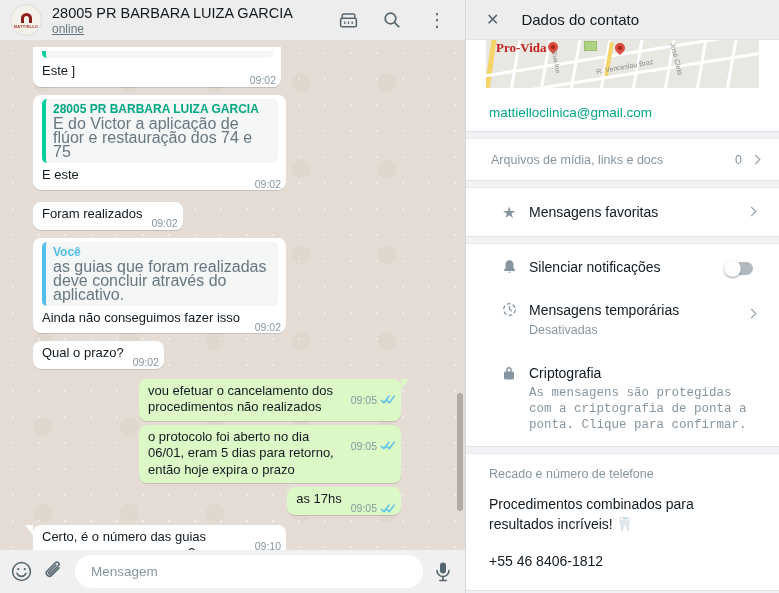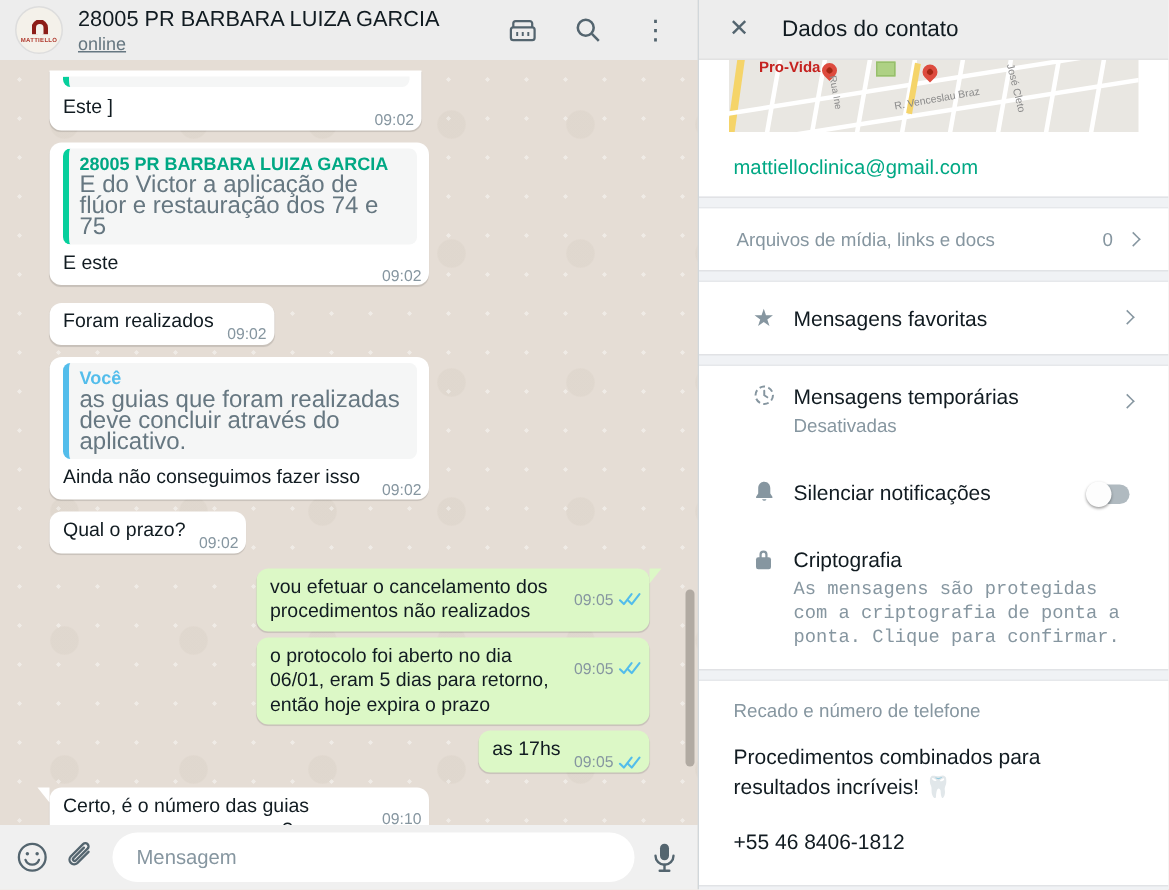"Pro-Vida" .ml-place { font-family: none -> Liberation Serif, serif; font-size: 10px -> 13px; left: 20px -> 10px }
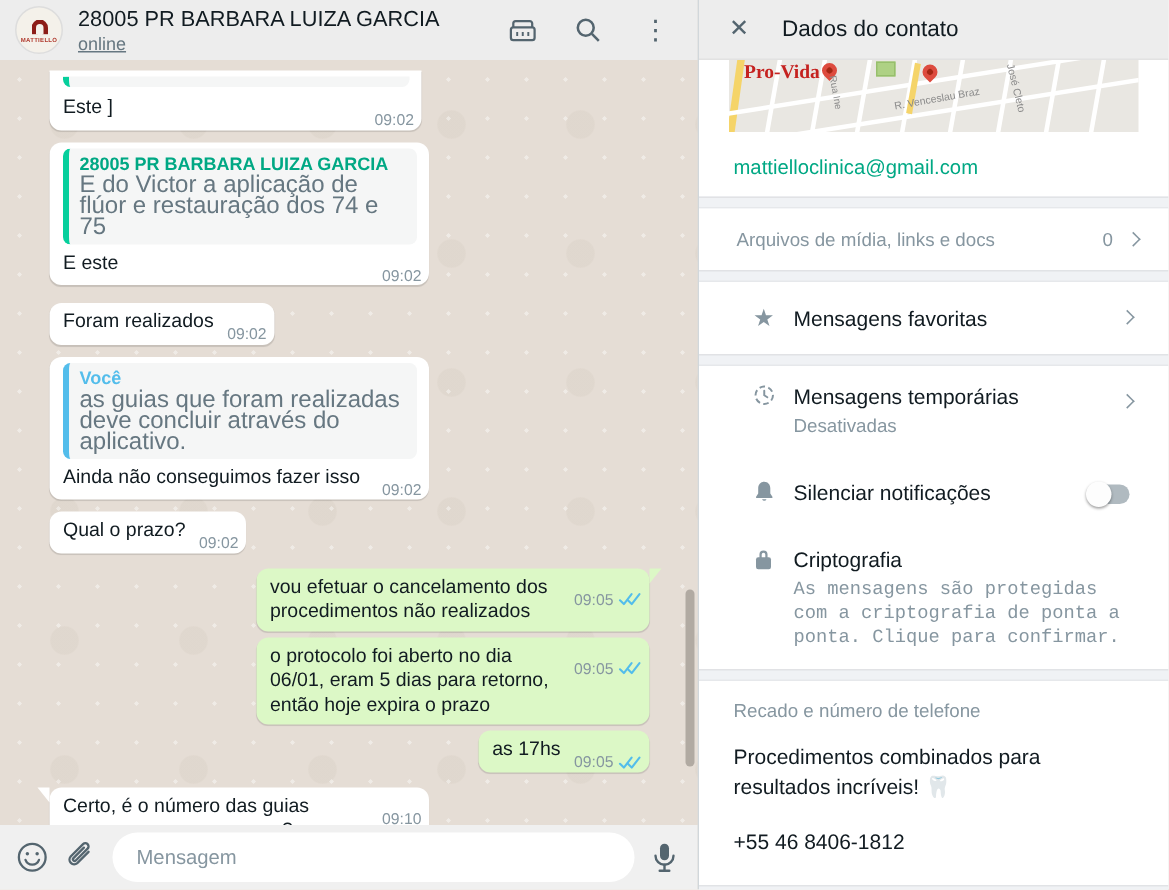"09:02" .messages { padding: 7px 32px 4px 33px -> 7px 64px 4px 33px }
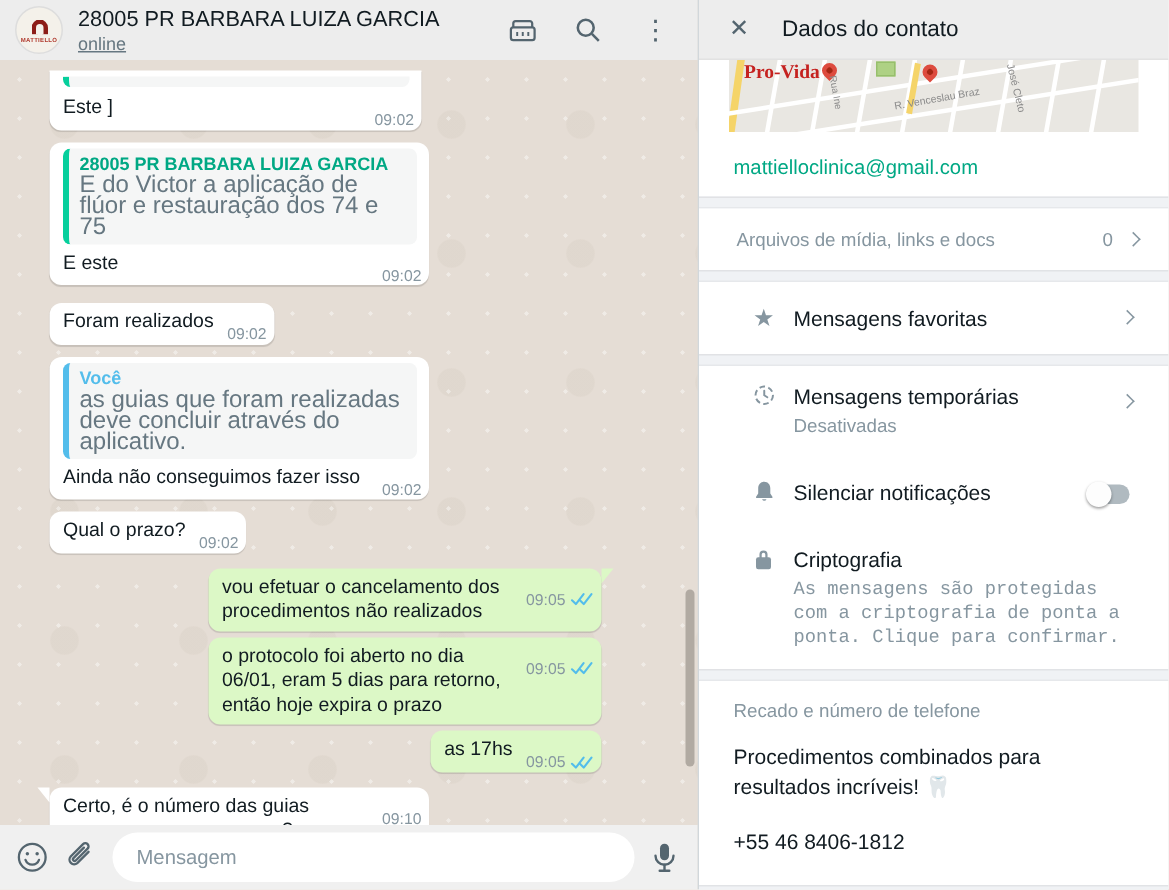"Mensagens temporárias" div.srow { order: before "Silenciar notificações" -> after "Silenciar notificações" }
